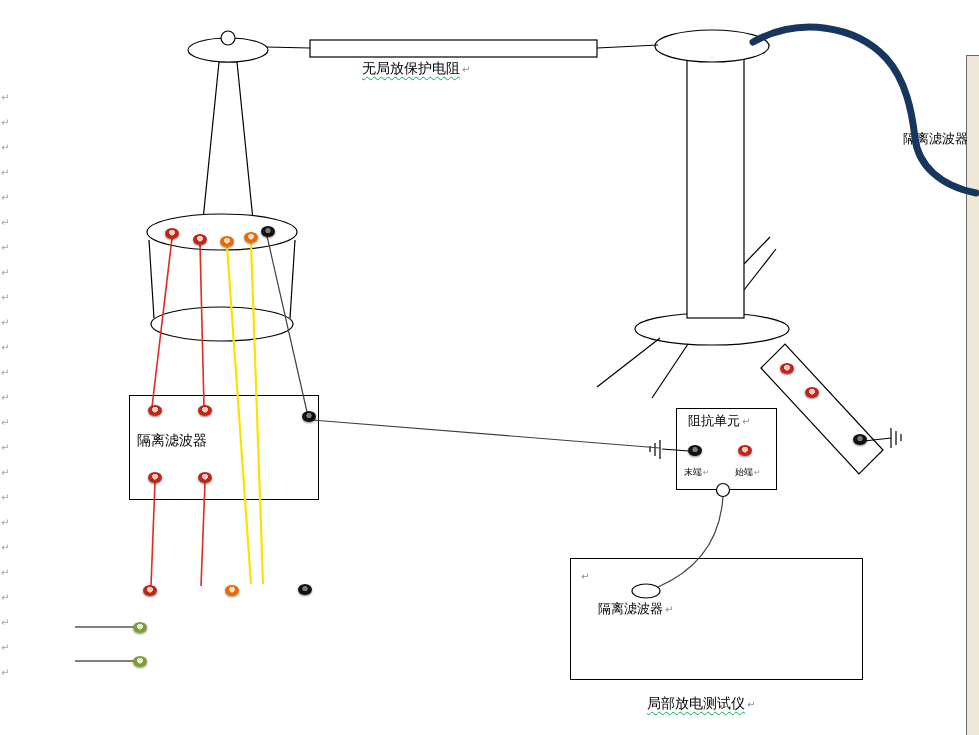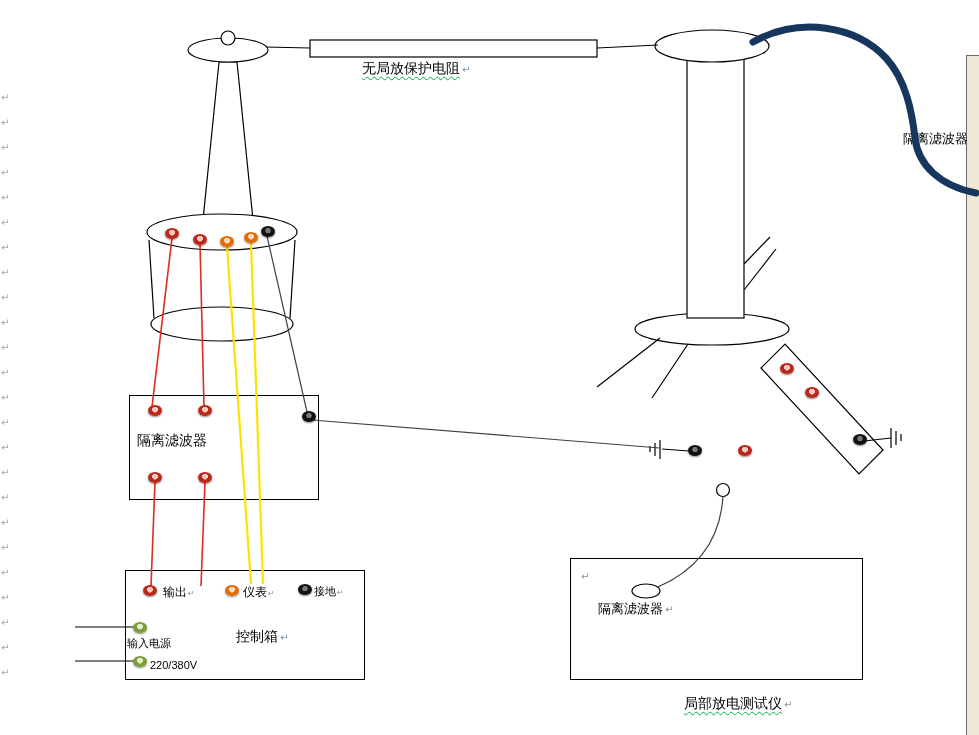"阻抗单元 ↵" div.box { html: none -> <div> <span><span>阻抗单元</span><span>↵</span></span> <span><span>末端</span><span>↵</span></span> <span><span>始端</span><span>↵</span></span> </div> }
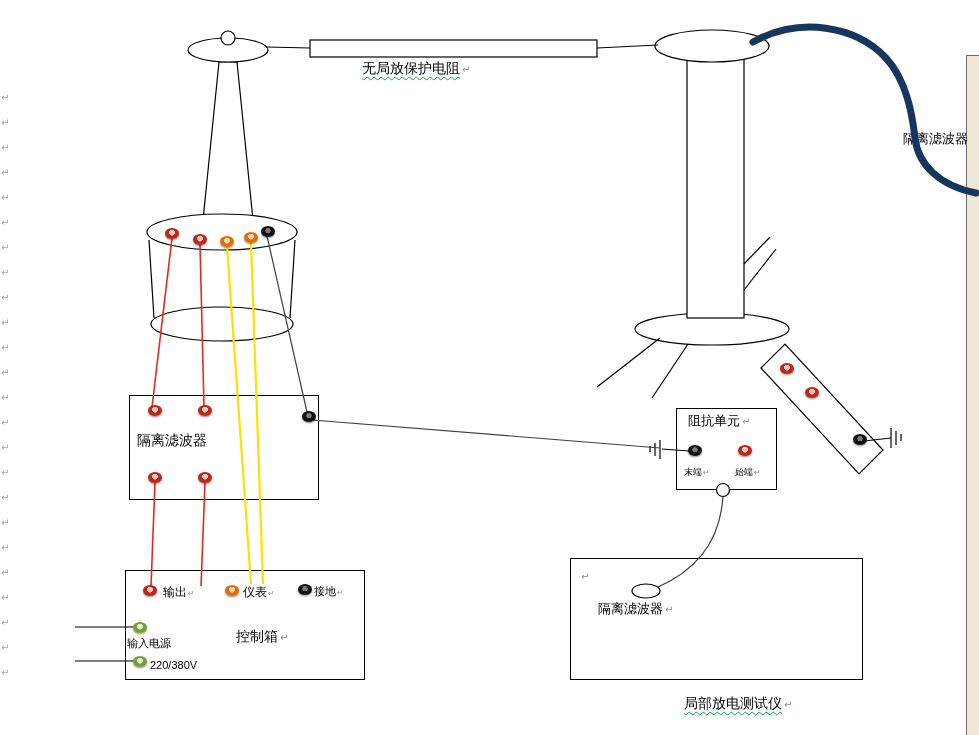"输出↵" div.box { html: <div> <span><span>输出</span><span>↵</span></span> <span><span>仪表</span><span>↵</span></span> <span><span>接地</span><span>↵</span></span> <span><span>控制箱</span><span>↵</span></span> <span>输入电源</span> <span>220/380V</span> </div> -> none }
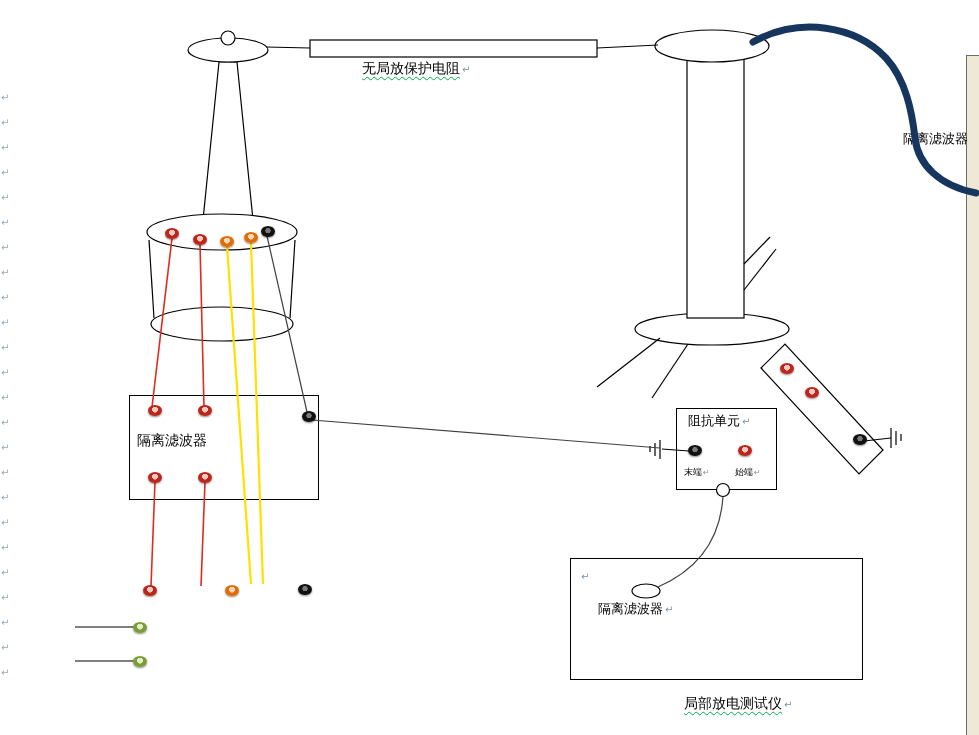"局部放电测试仪 ↵" span.lbl { margin-left: 37px -> none }
